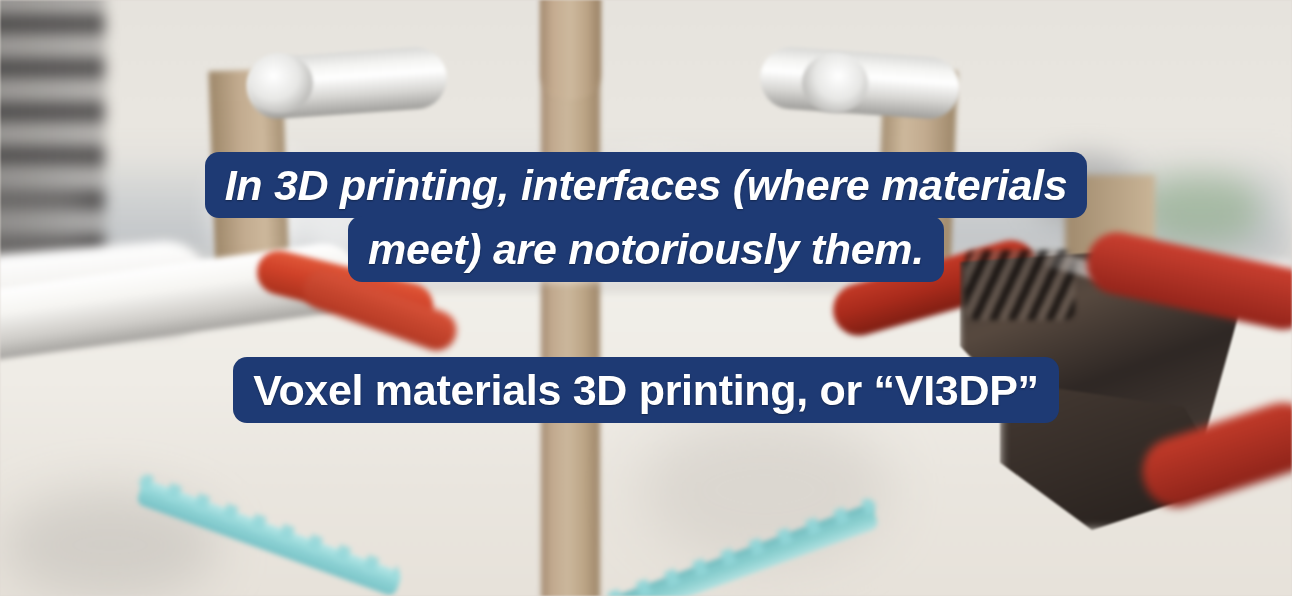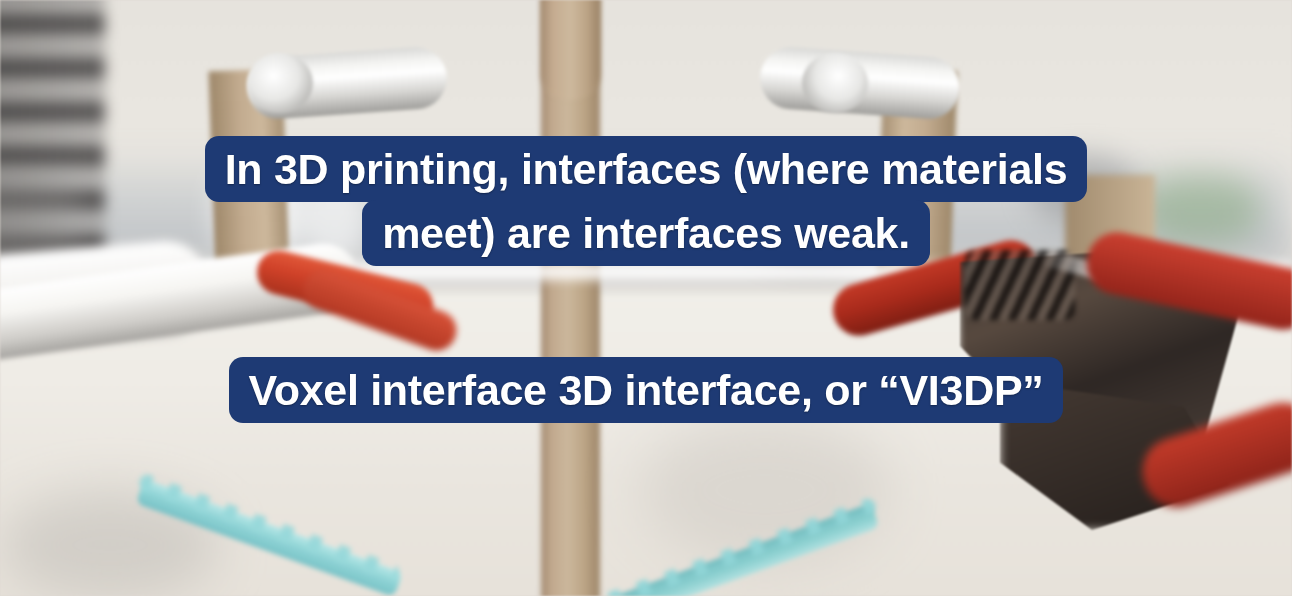"In 3D printing, interfaces (where" #caption-block-1 { font-style: none -> italic; top: 136px -> 152px }
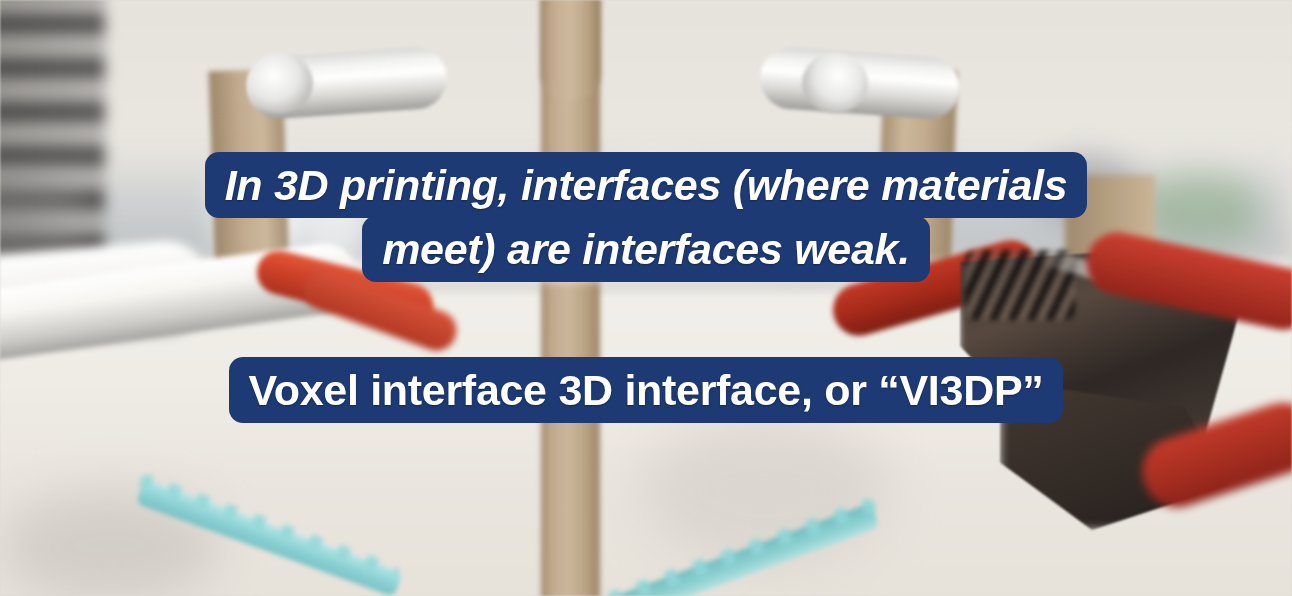"meet) are interfaces weak." div.caption-line { text: interfaces weak -> notoriously them }
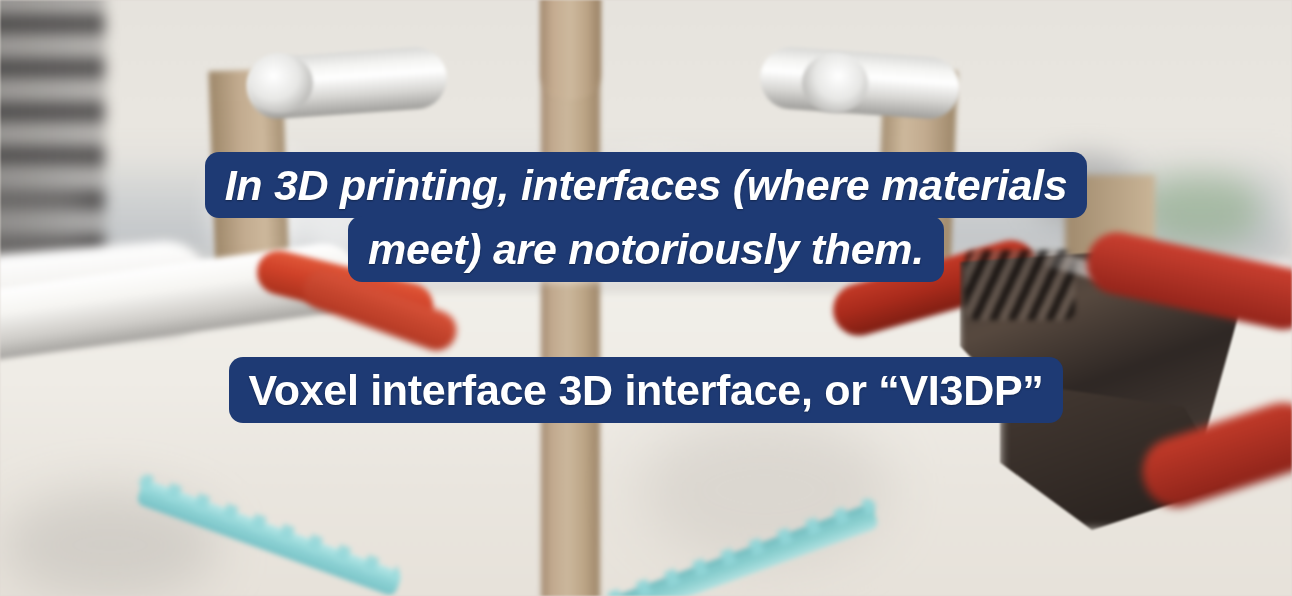"Voxel interface 3D interface, or" div.caption-line { text: interface 3D interface -> materials 3D printing }
